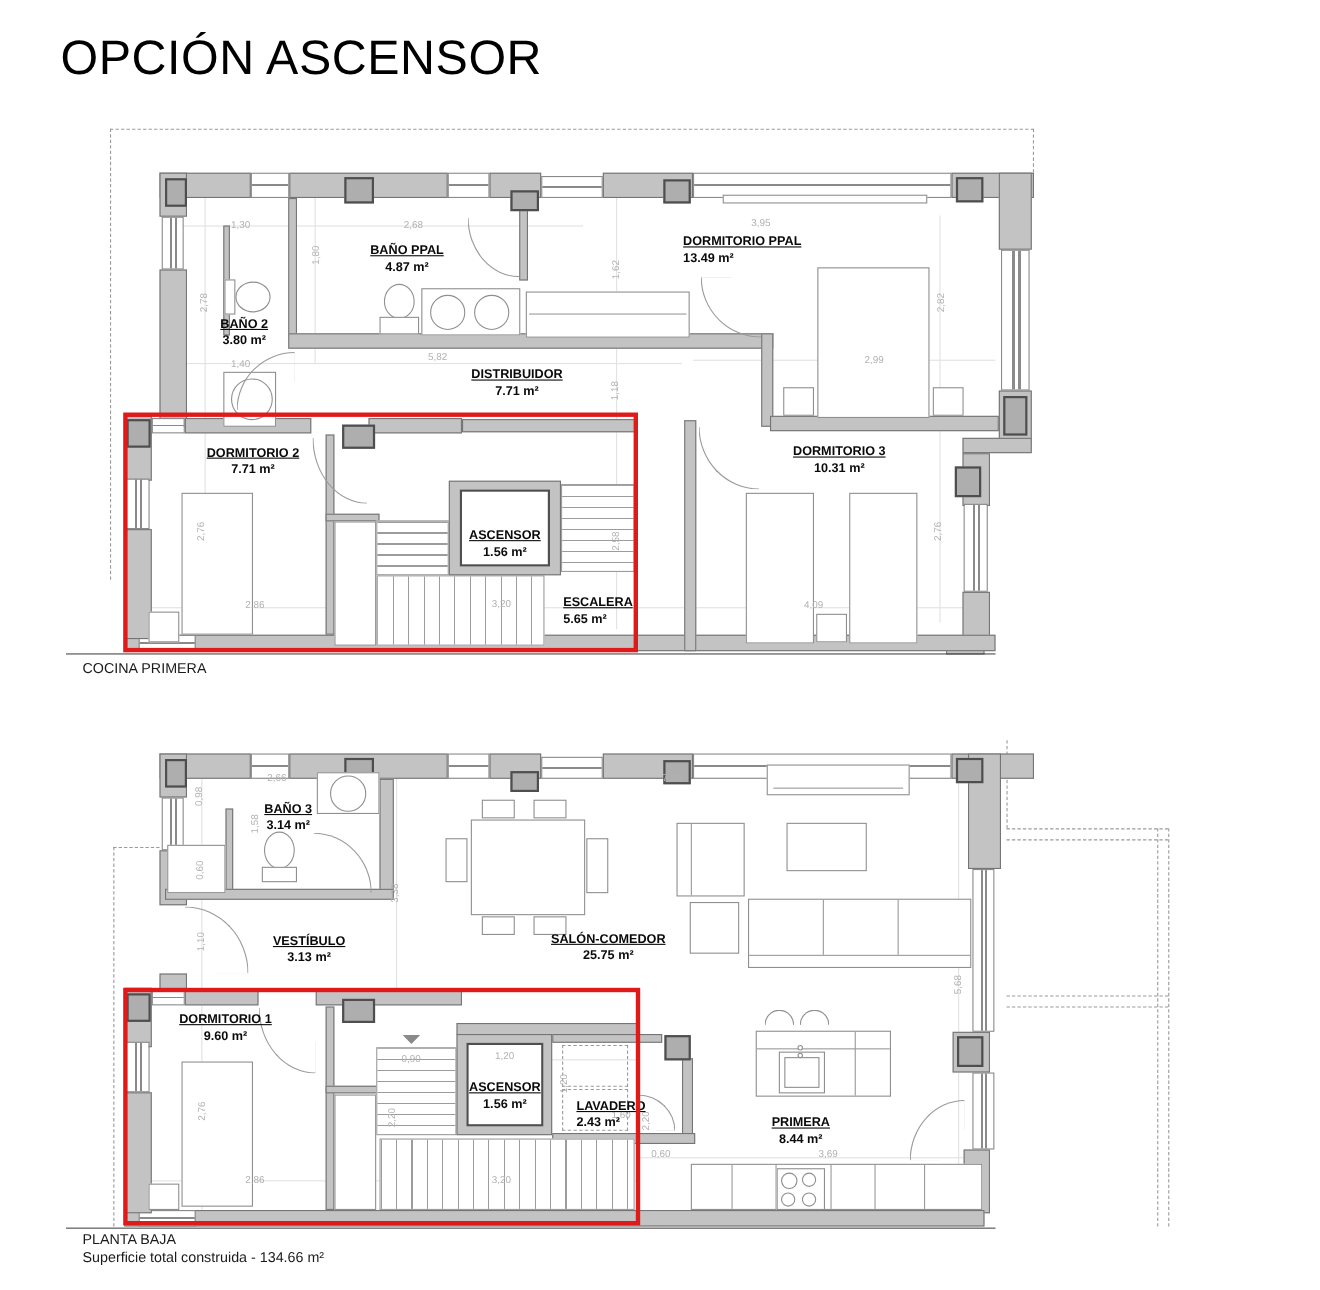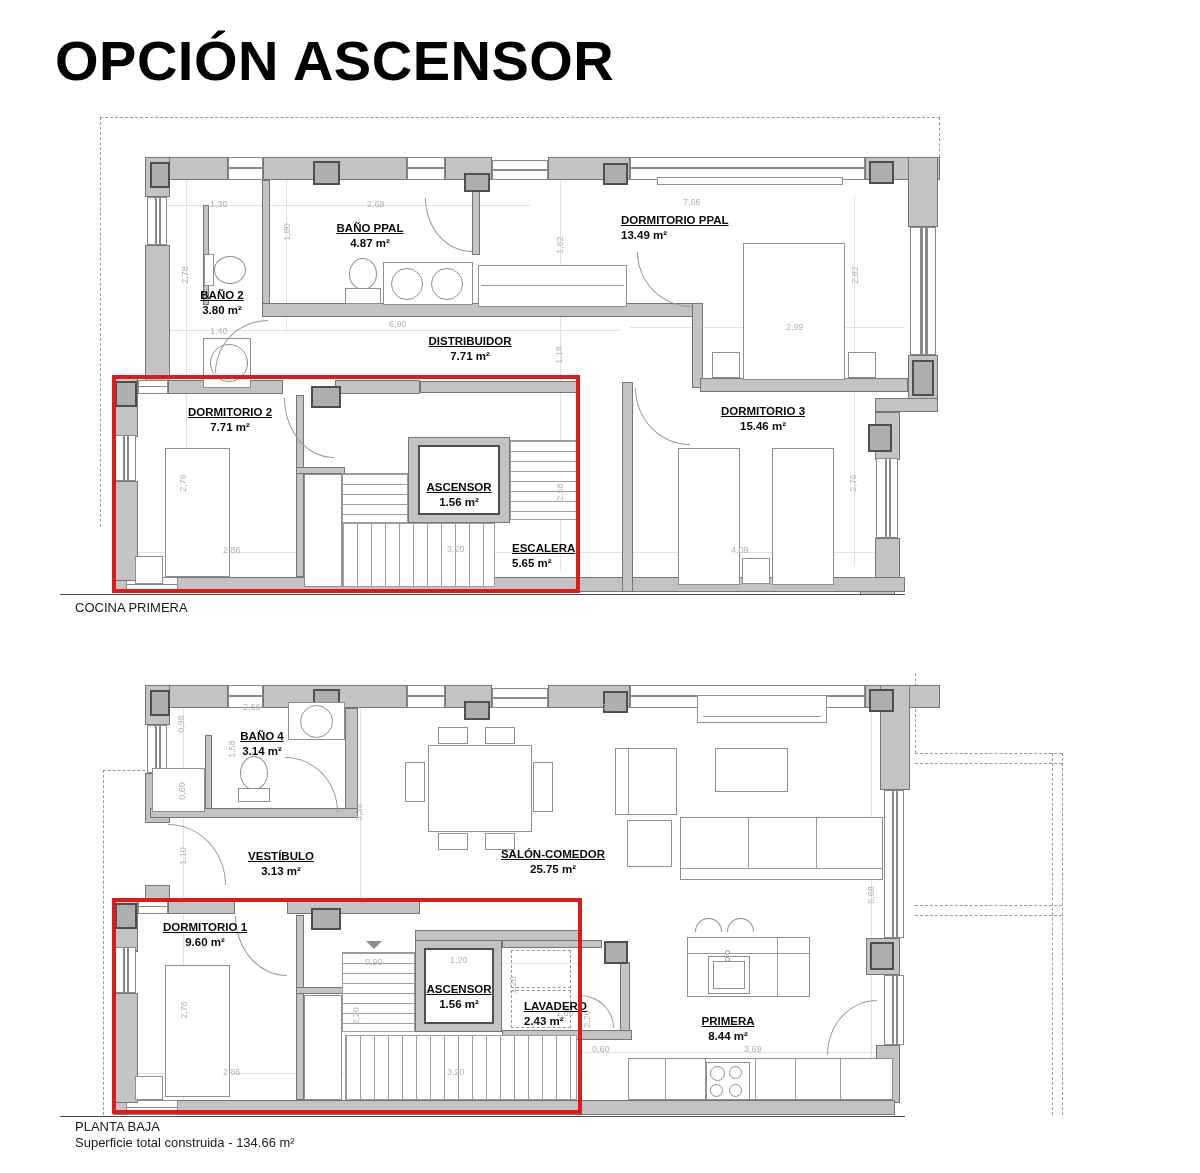"OPCIÓN ASCENSOR" .title { font-size: 56px -> 44px; font-weight: bold -> normal }
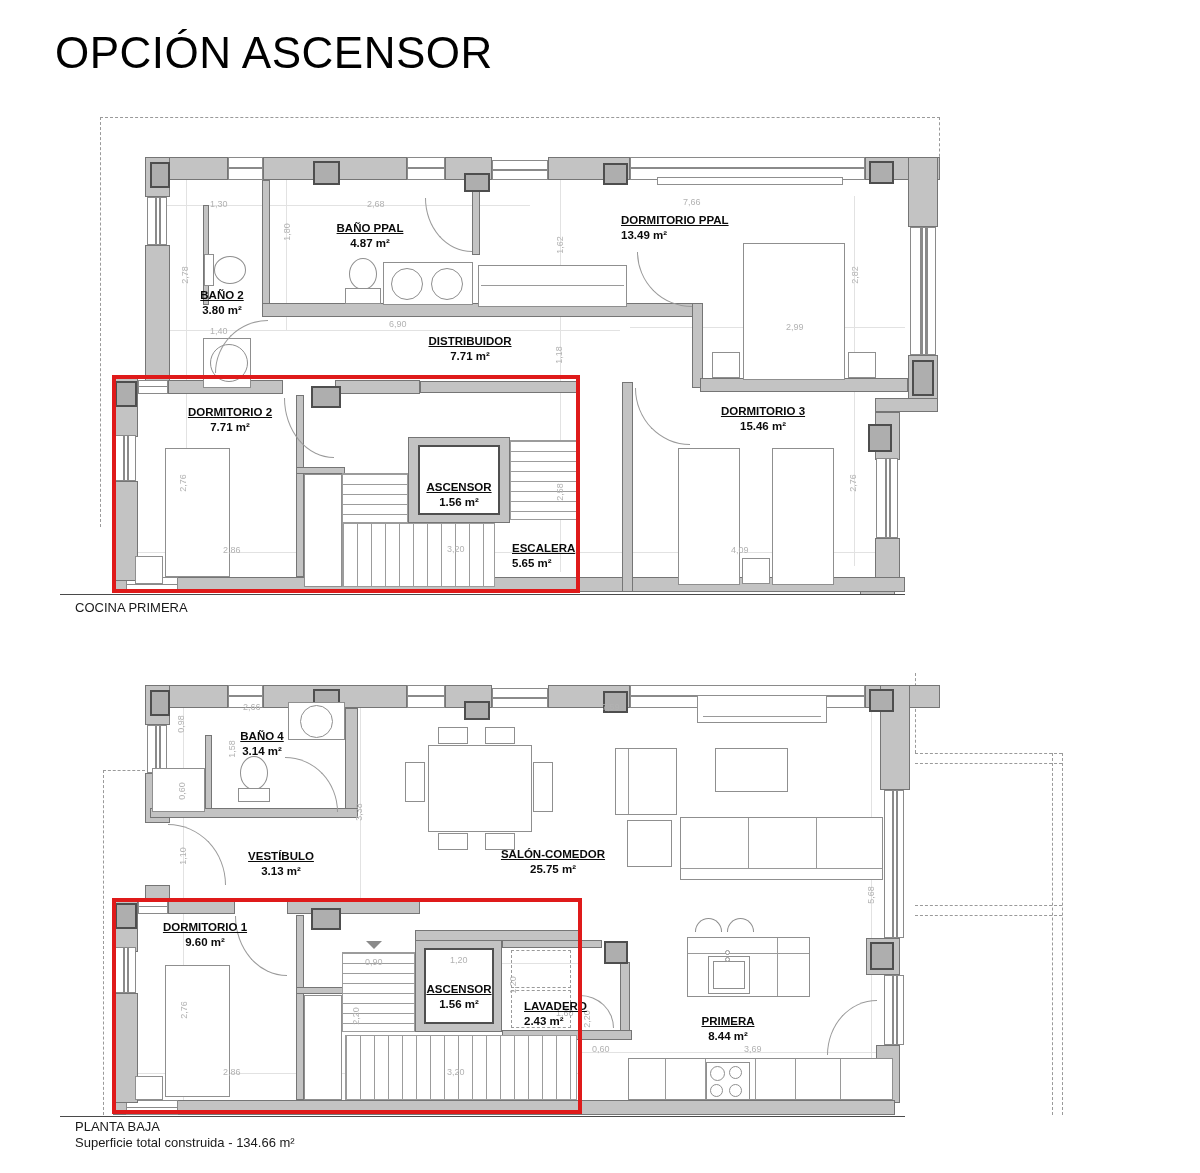"7,66" span.dim { text: 7,66 -> 3,95 }
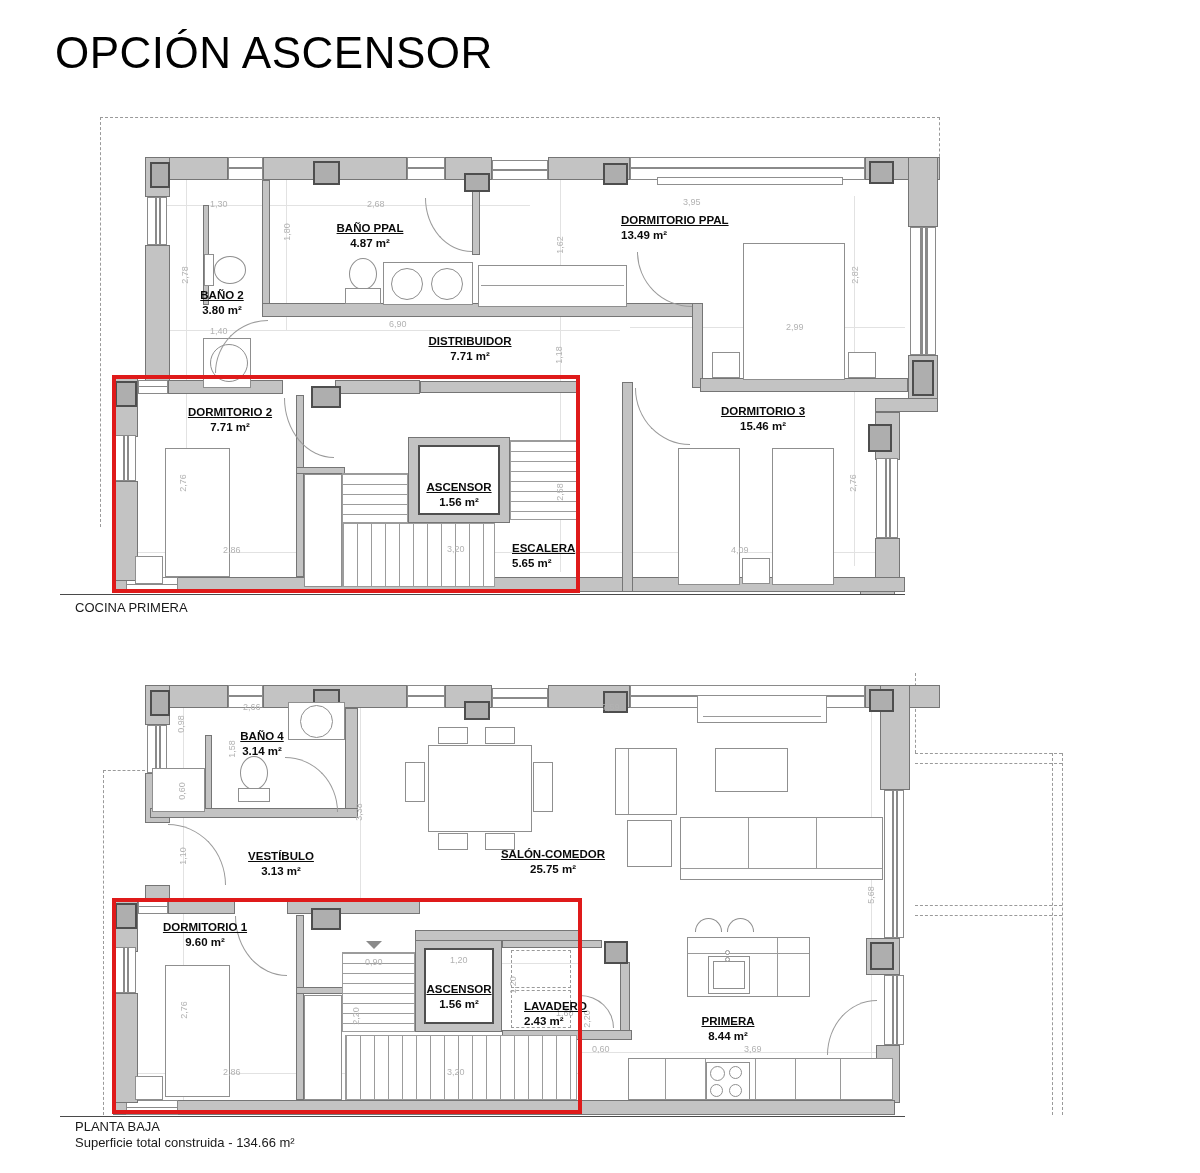"6,90" span.dim { text: 6,90 -> 5,82 }
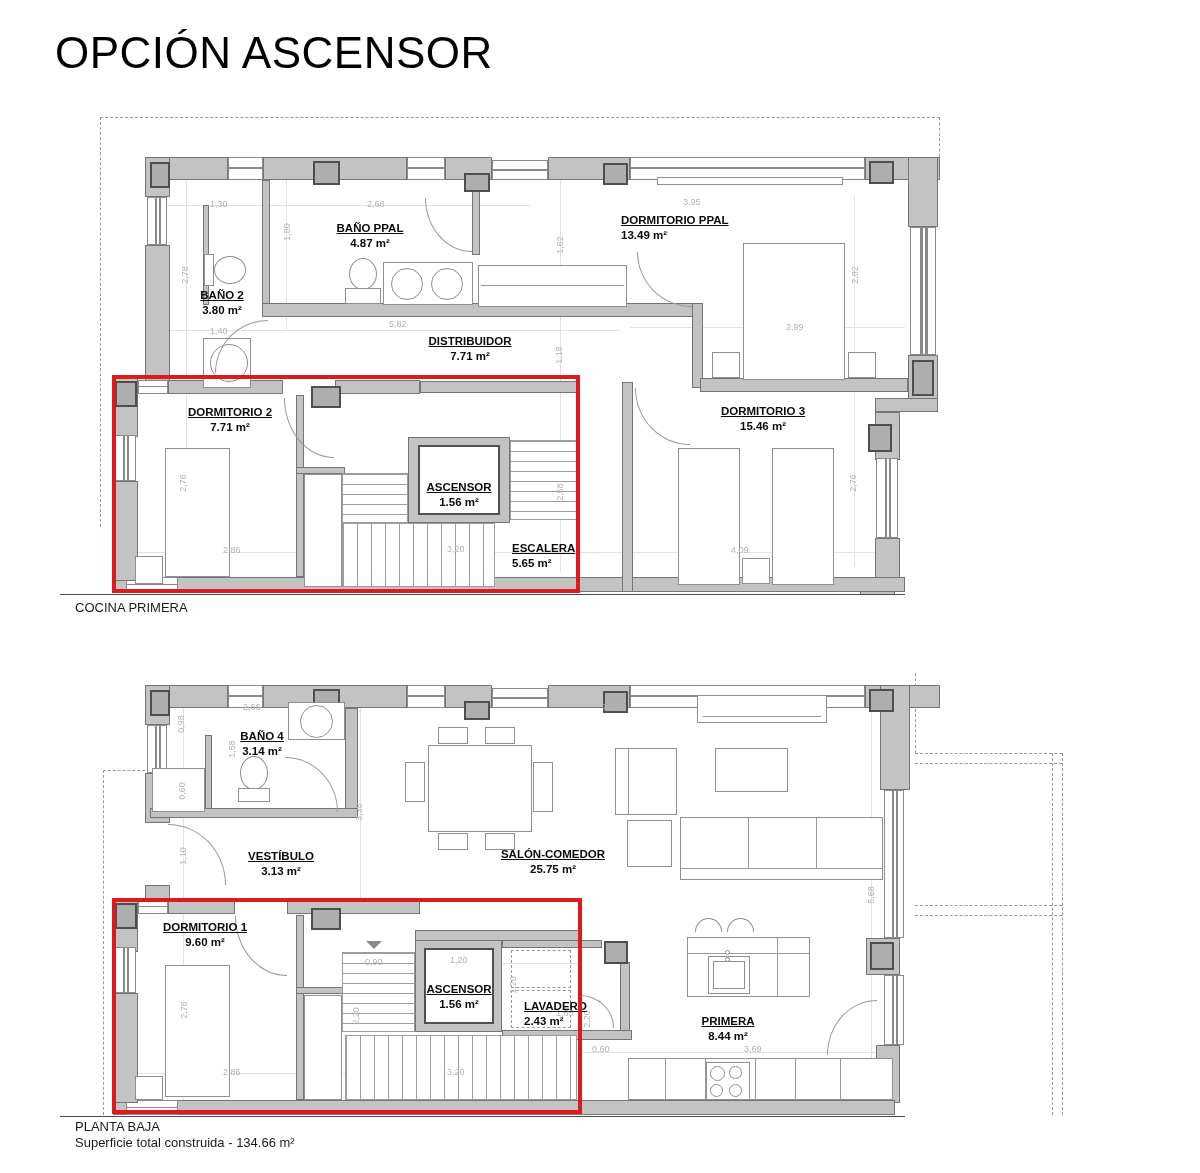"15.46 m²" div.ar { text: 15.46 -> 10.31 }
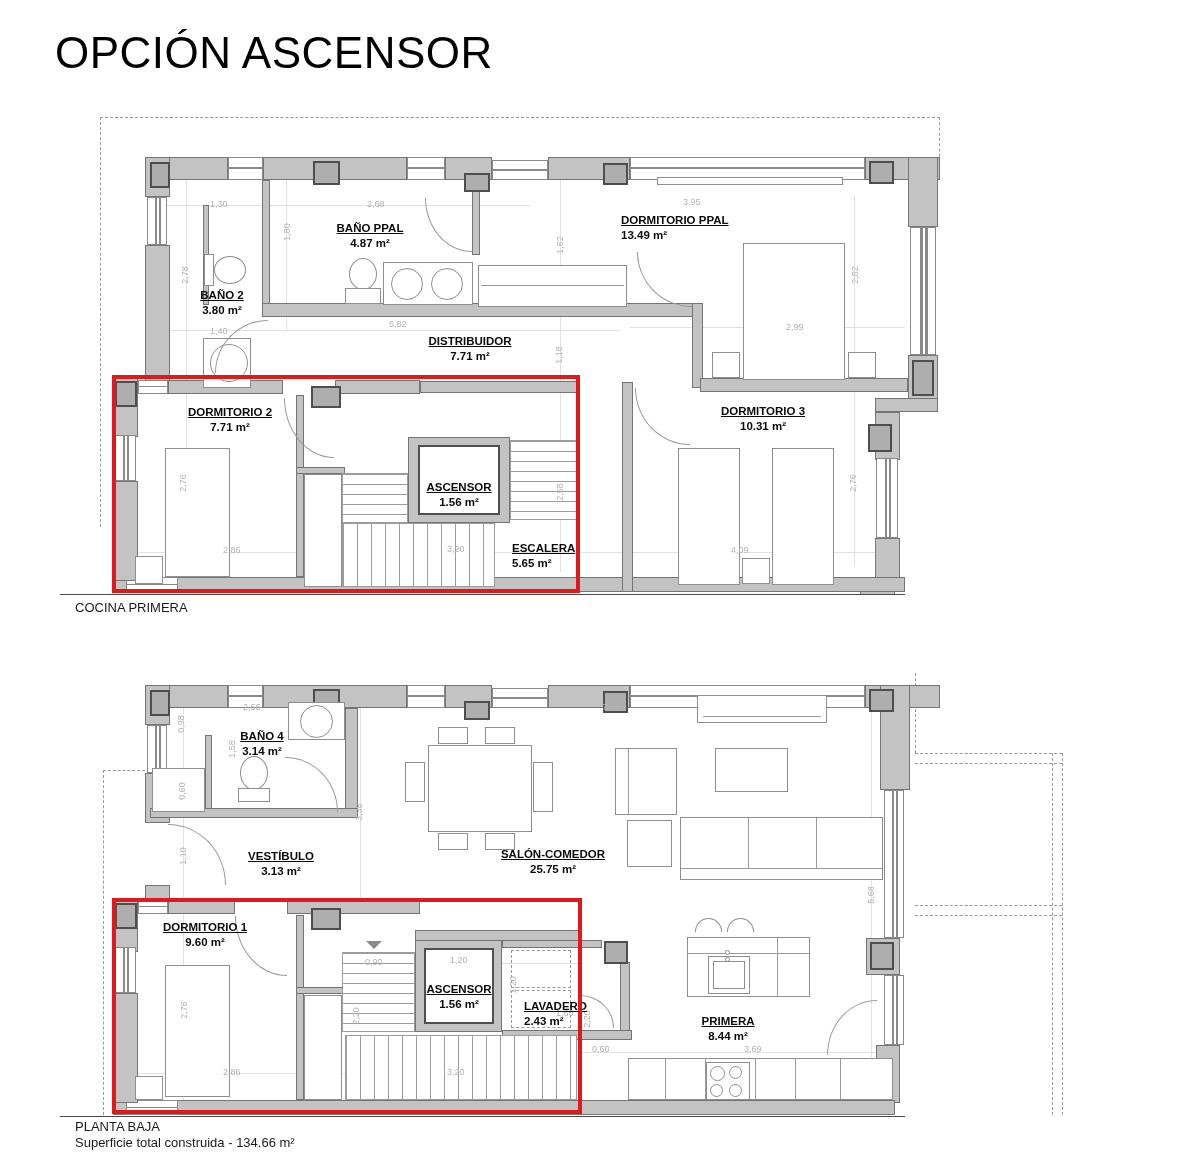"BAÑO 4" div.nm { text: 4 -> 3 }
